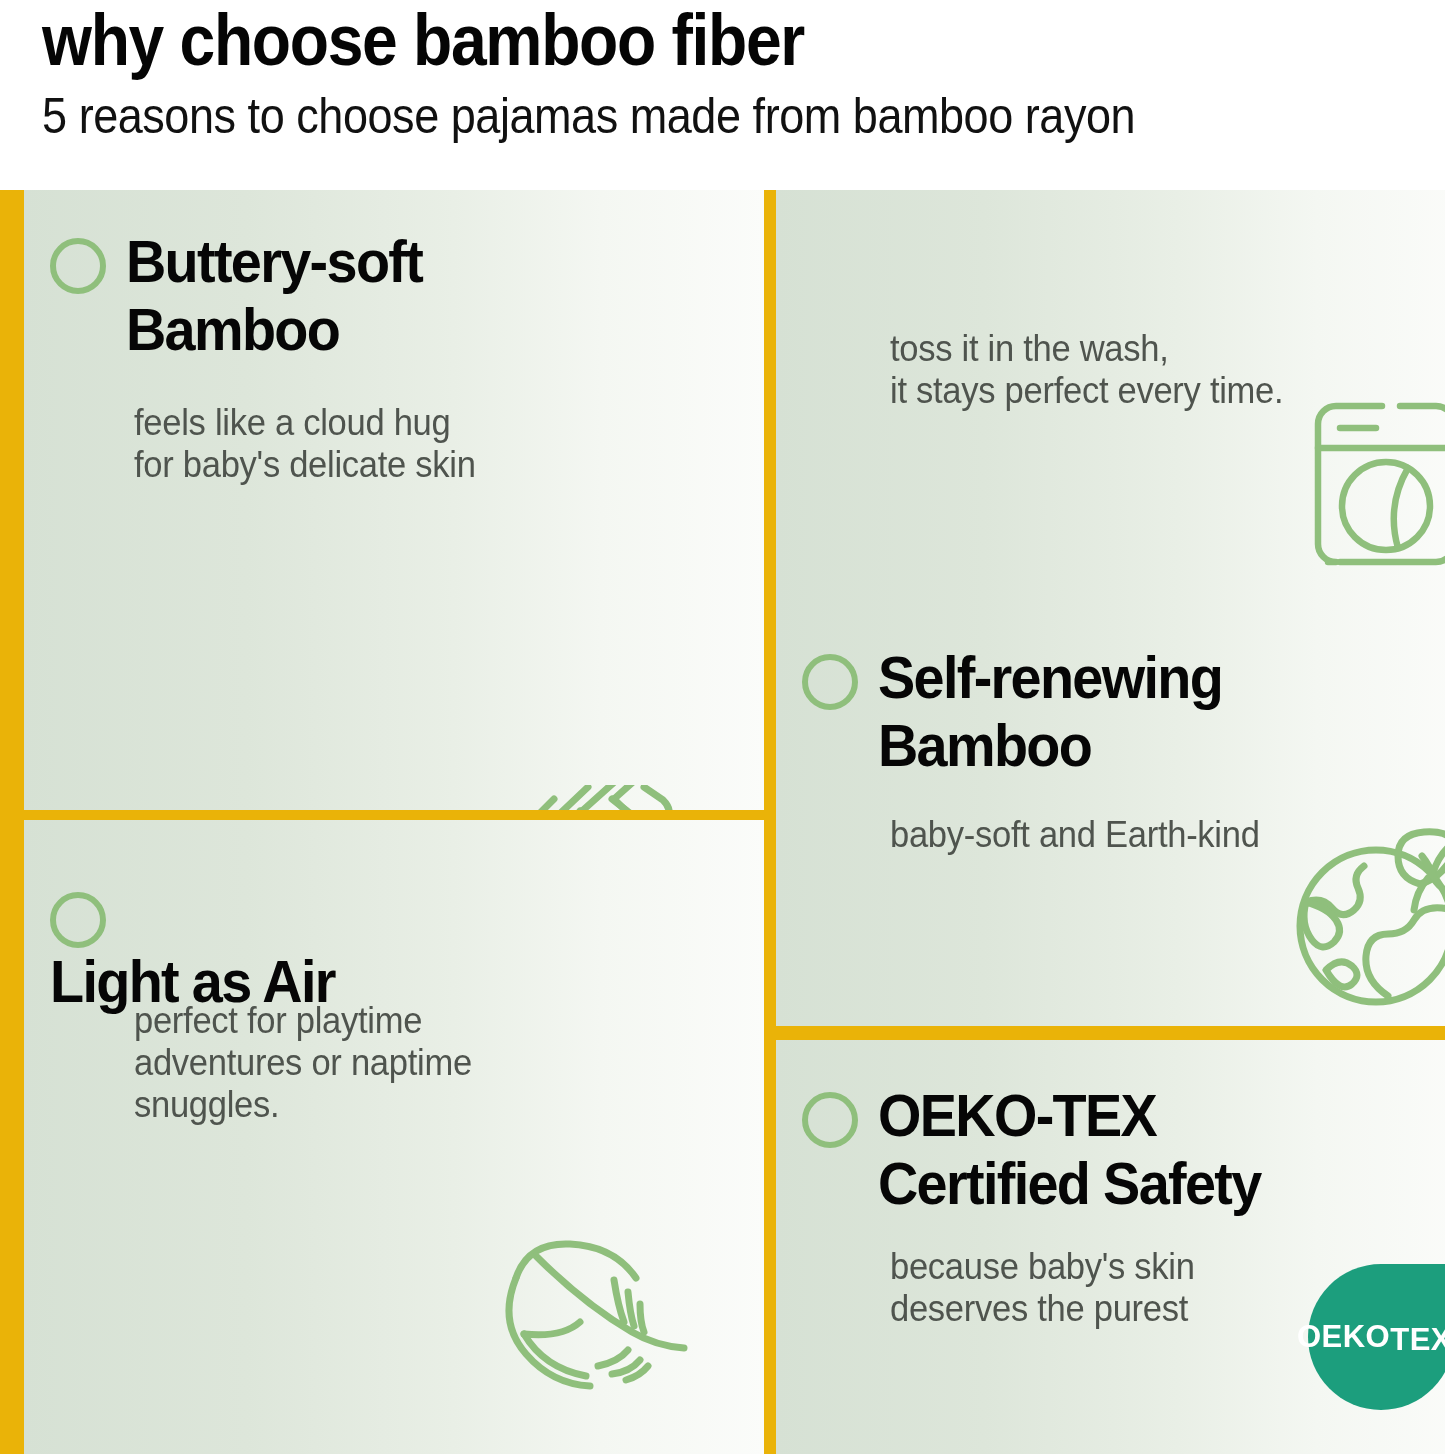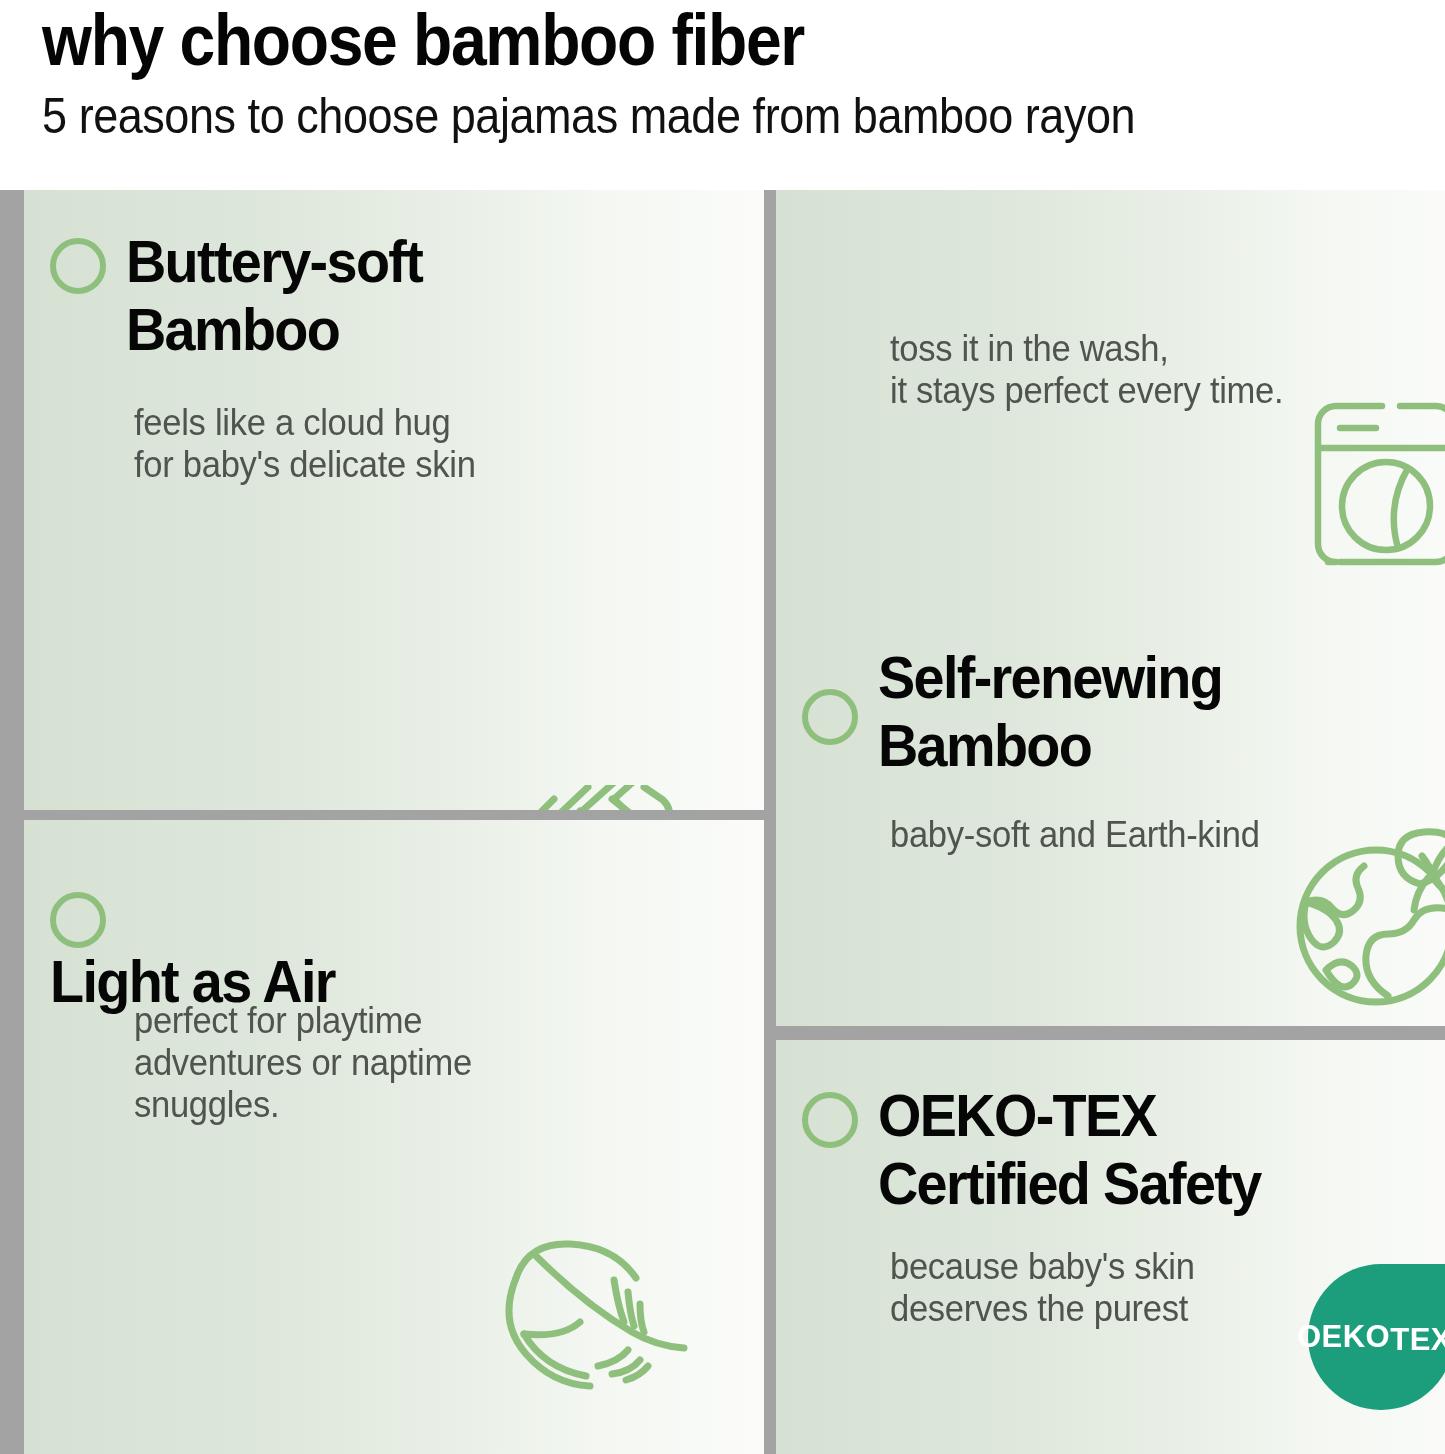"why choose bamboo fiber" .page { background: #a3a3a3 -> #eab308 }
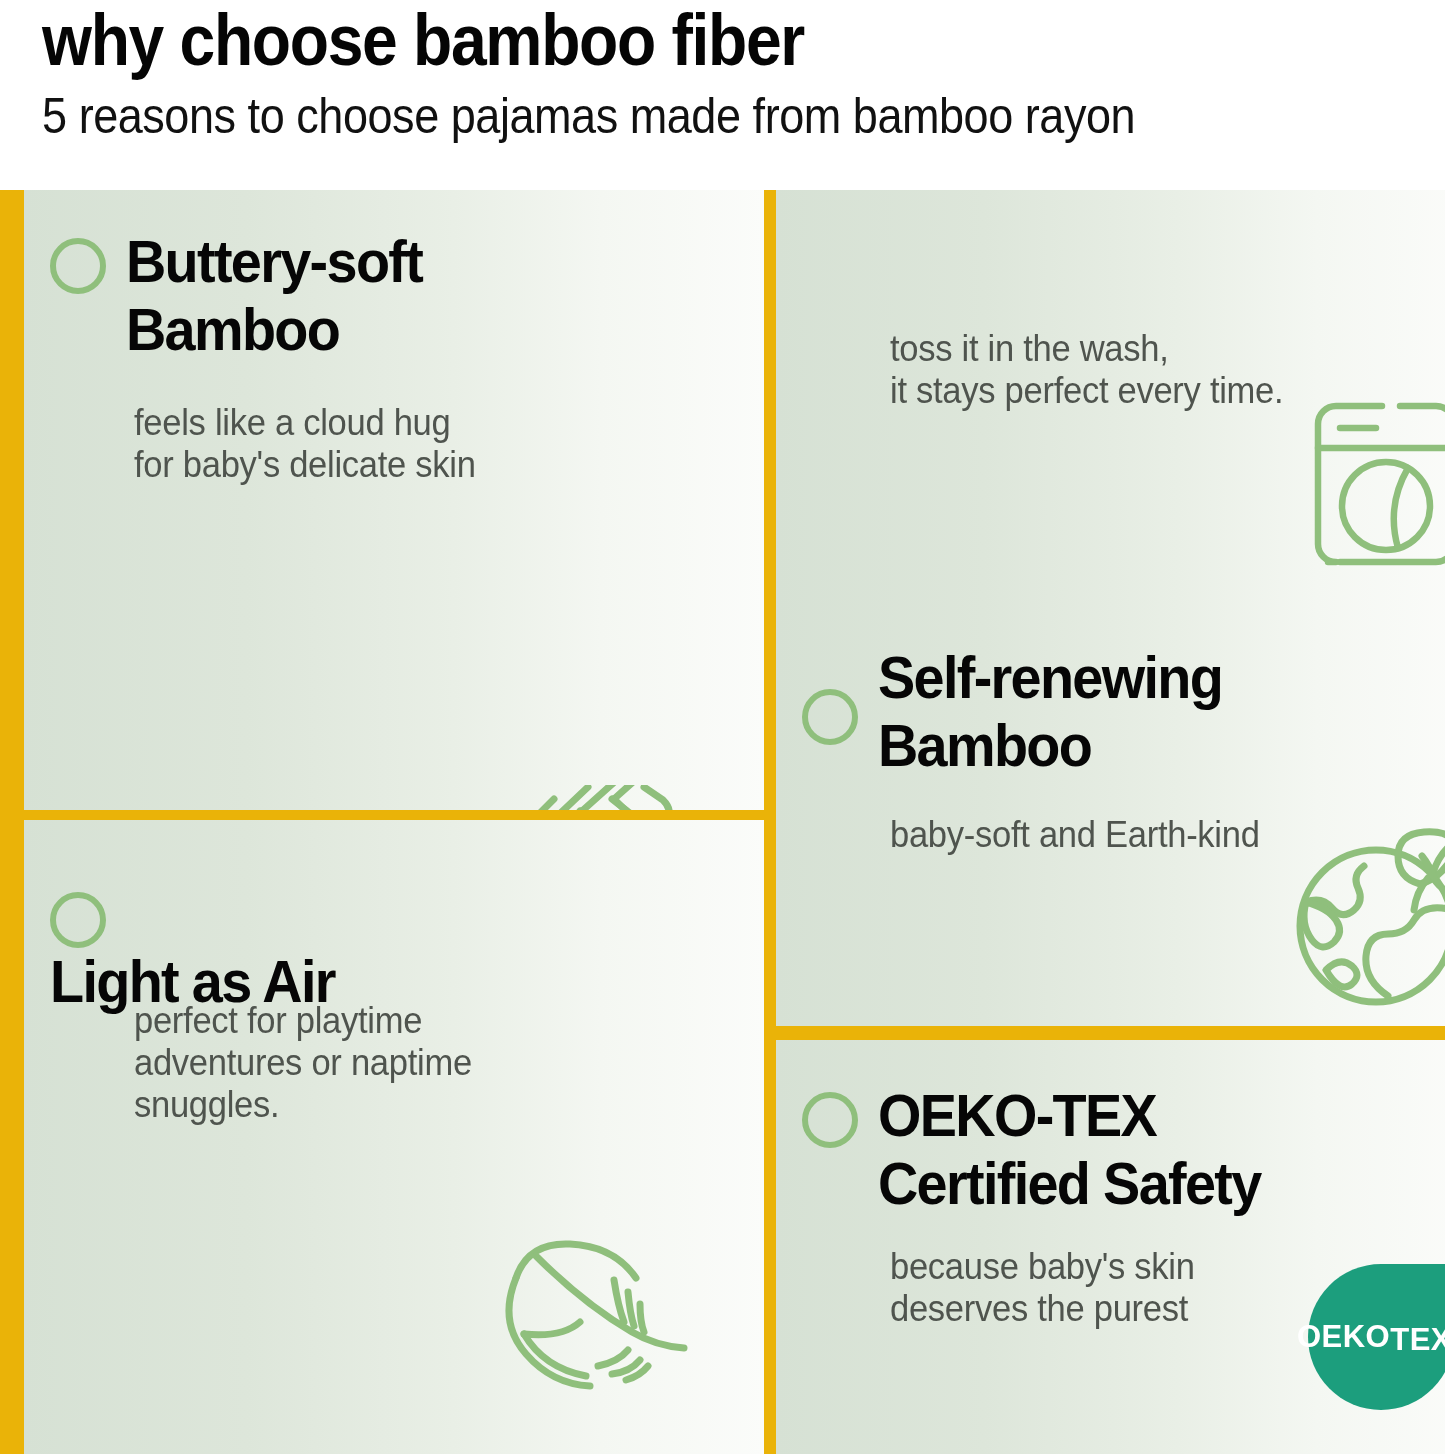"Self-renewing" #card-self .inner-head { align-items: center -> none }
